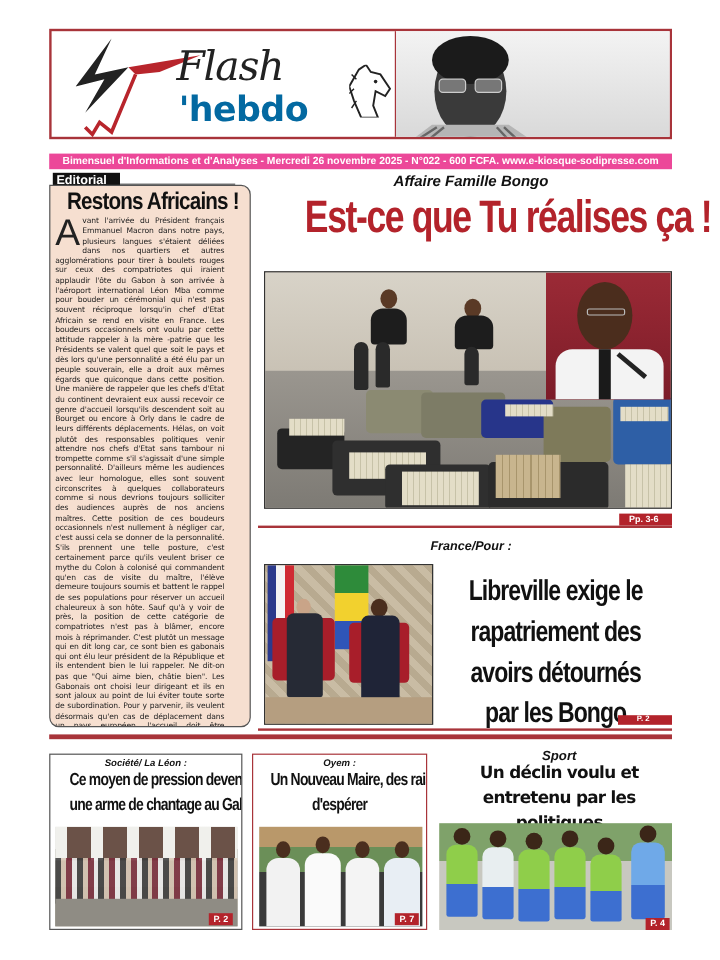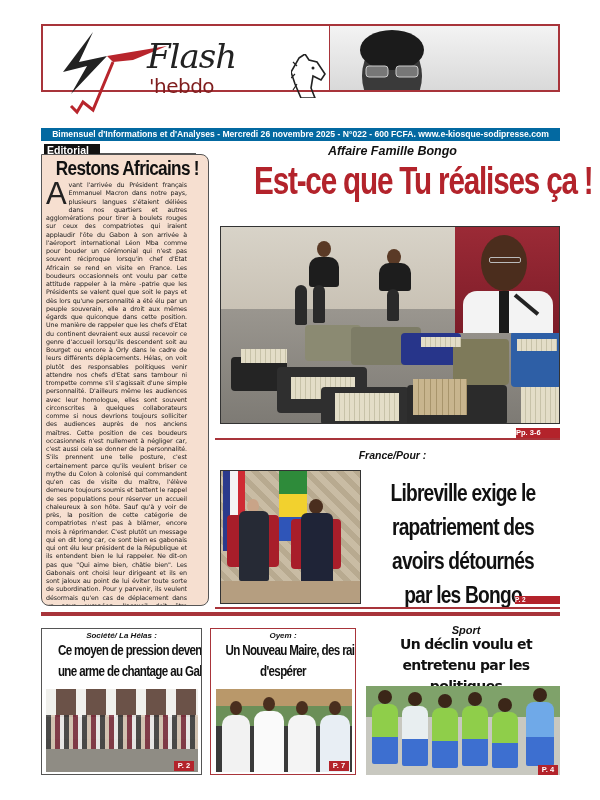"Flash" .masthead { height: 68px -> 92px }
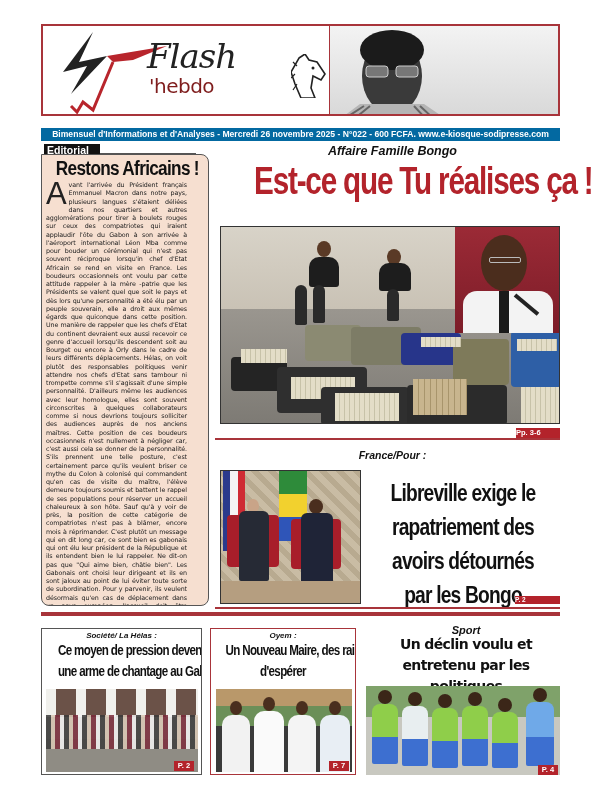"'hebdo" .logo-hebdo { color: #7f1d1d -> #0369a1; font-size: 20px -> 29px; font-weight: normal -> bold }
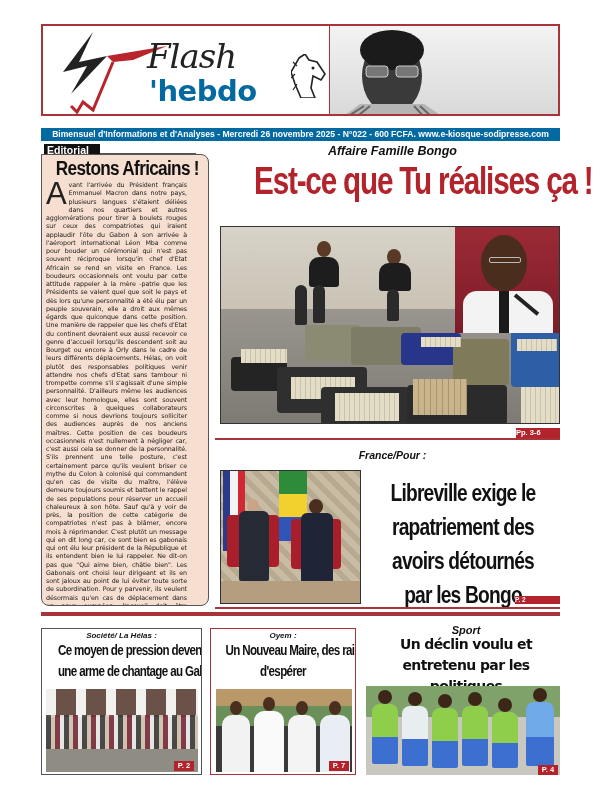"Bimensuel d'Informations et d'Analyses -" .infobar { background: #0369a1 -> #ec4899 }
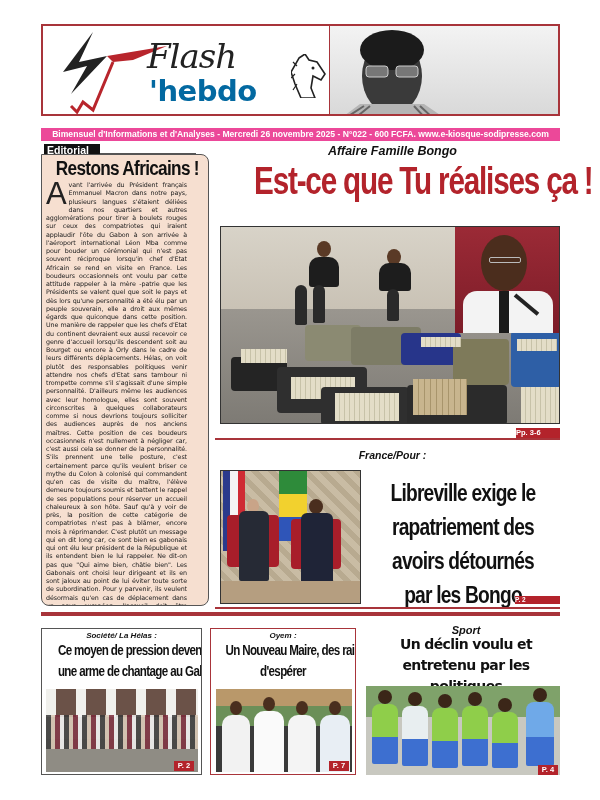"Pp. 3-6" .pagetag { text-align: left -> center }
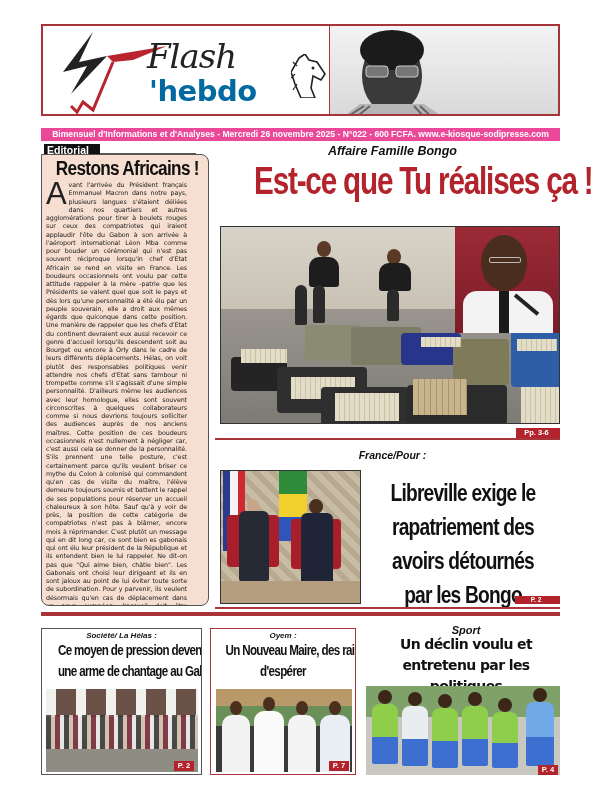"Société/ La Hélas :" div.box-kicker { text: Hélas -> Léon }
